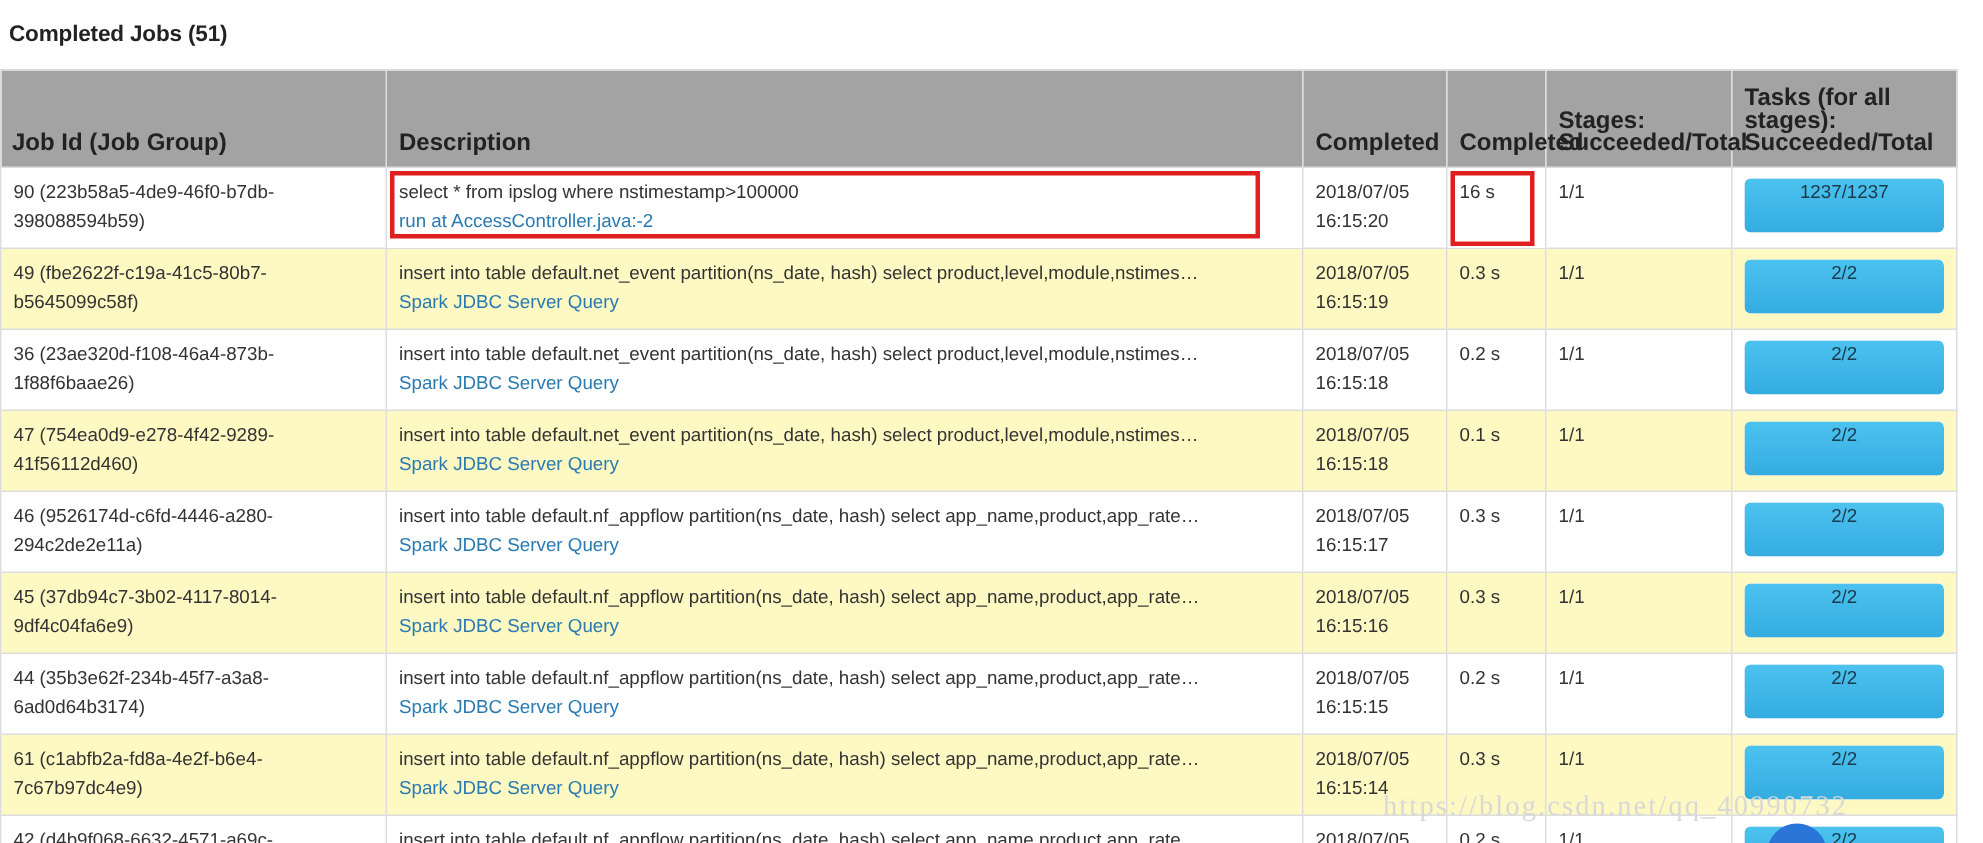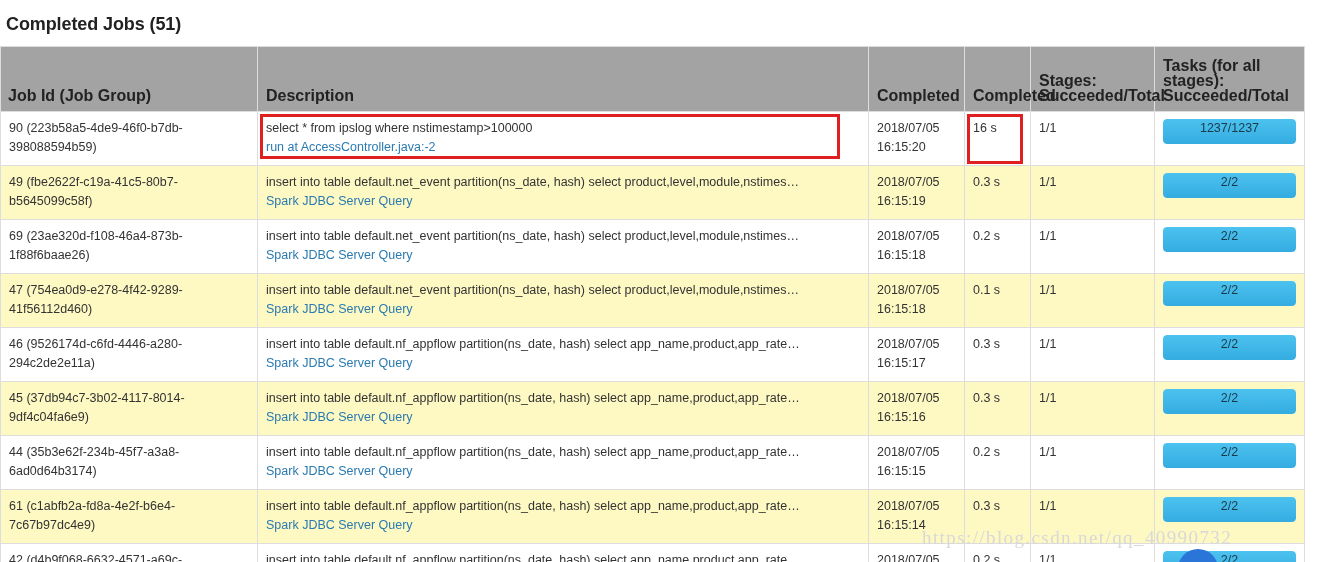"Completed Jobs (51)" .page-title { font-size: 18px -> 15px }
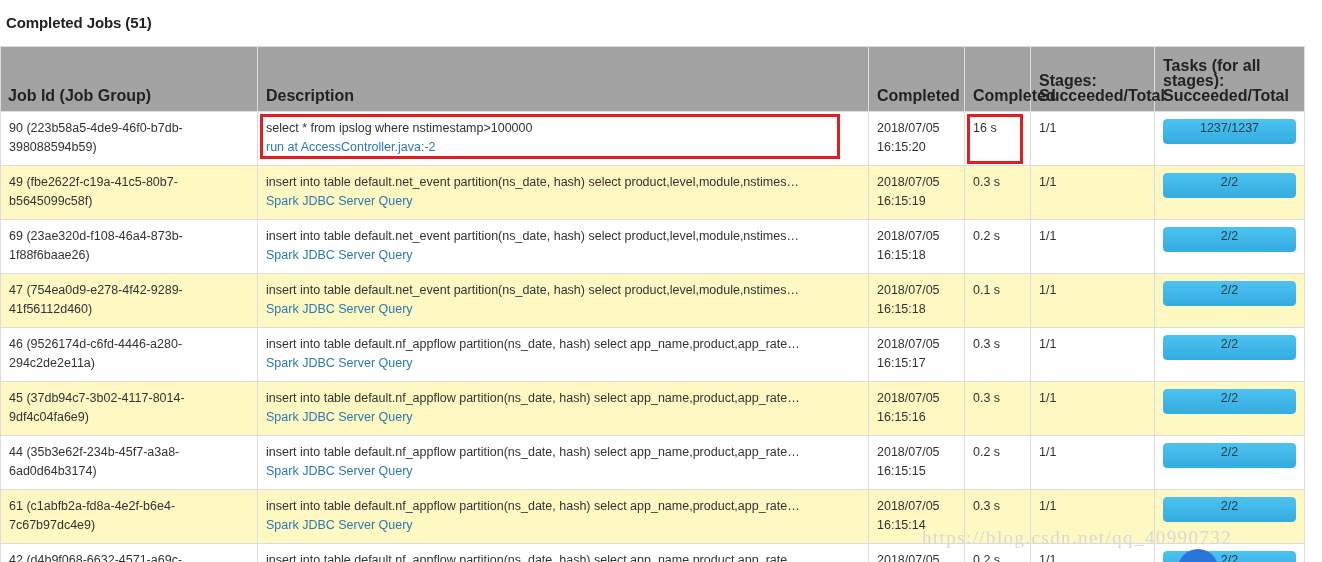"1237/1237" .progress { height: 25px -> 36px }
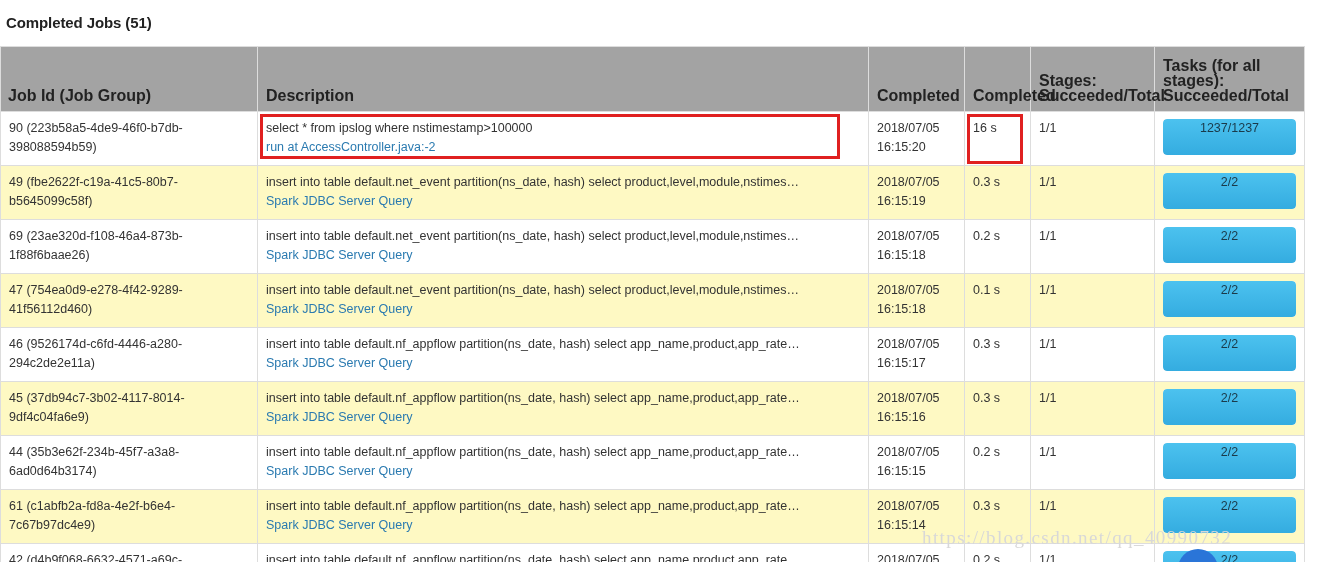"69" td.cell-jobid { text: 69 -> 36 }
